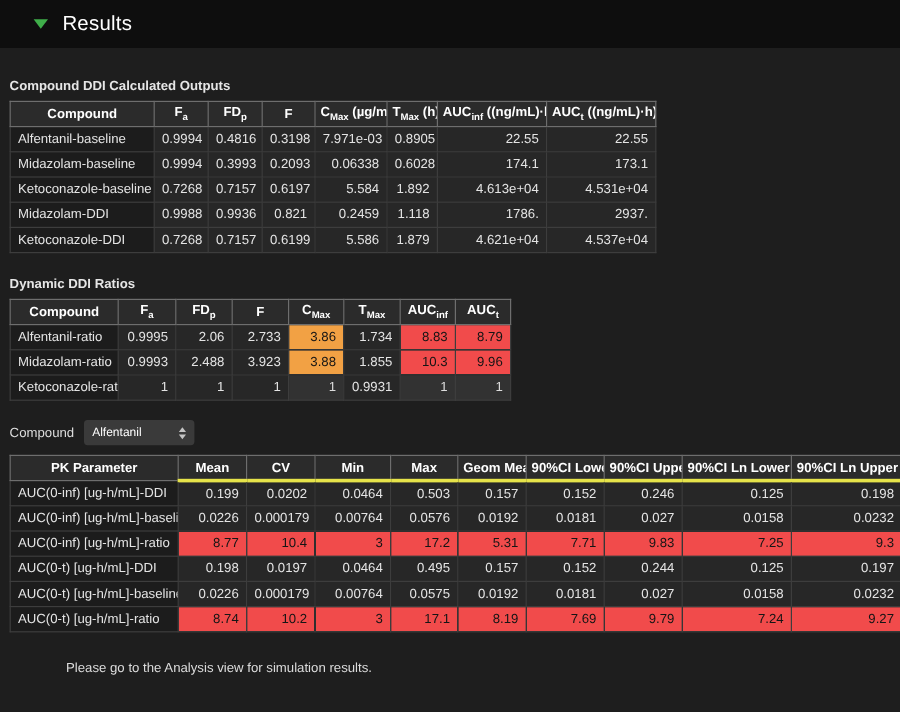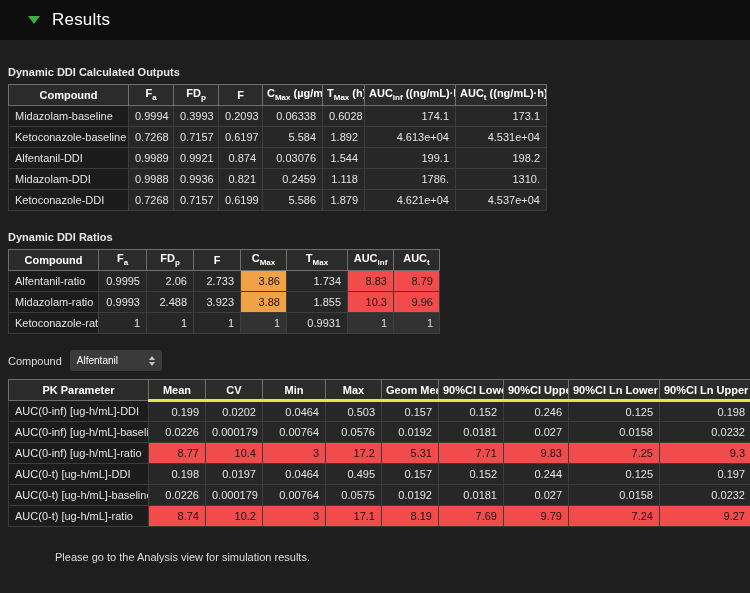"Dynamic DDI Calculated Outputs" div.section-label { text: Dynamic -> Compound }
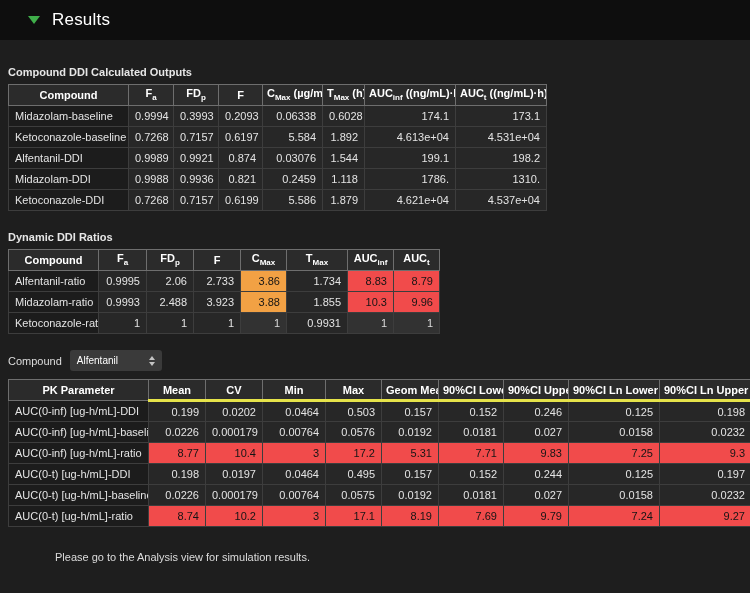"Alfentanil-baseline" tr { html: none -> <tr> <td>Alfentanil-baseline</td> <td>0.9994</td> <td>0.4816</td> <td>0.3198</td> <td>7.971e-03</td> <td>0.8905</td> <td>22.55</td> <td>22.55</td> </tr> }
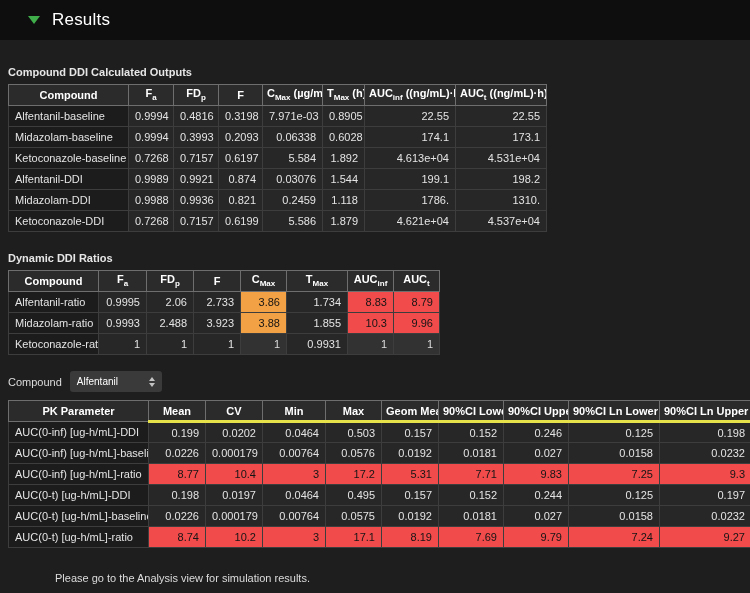"Alfentanil-DDI" tr { html: <tr> <td>Alfentanil-DDI</td> <td>0.9989</td> <td>0.9921</td> <td>0.874</td> <td>0.03076</td> <td>1.544</td> <td>199.1</td> <td>198.2</td> </tr> -> none }
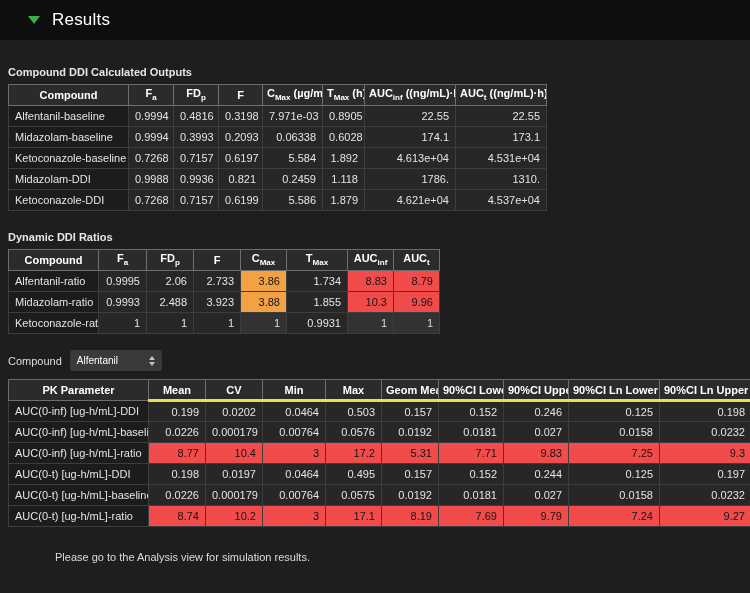"1310." td.num { text: 1310 -> 2937 }
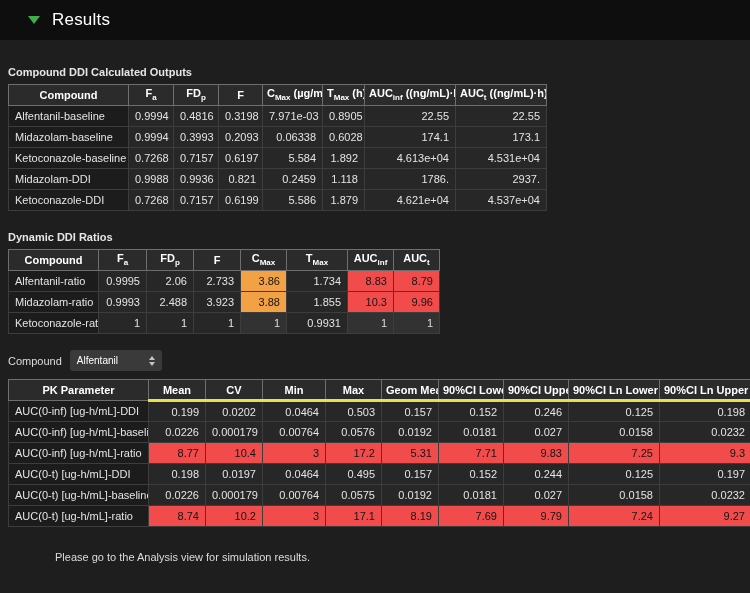"TMax" #ratios-table th:nth-child(6) { width: 61px -> 47px }
